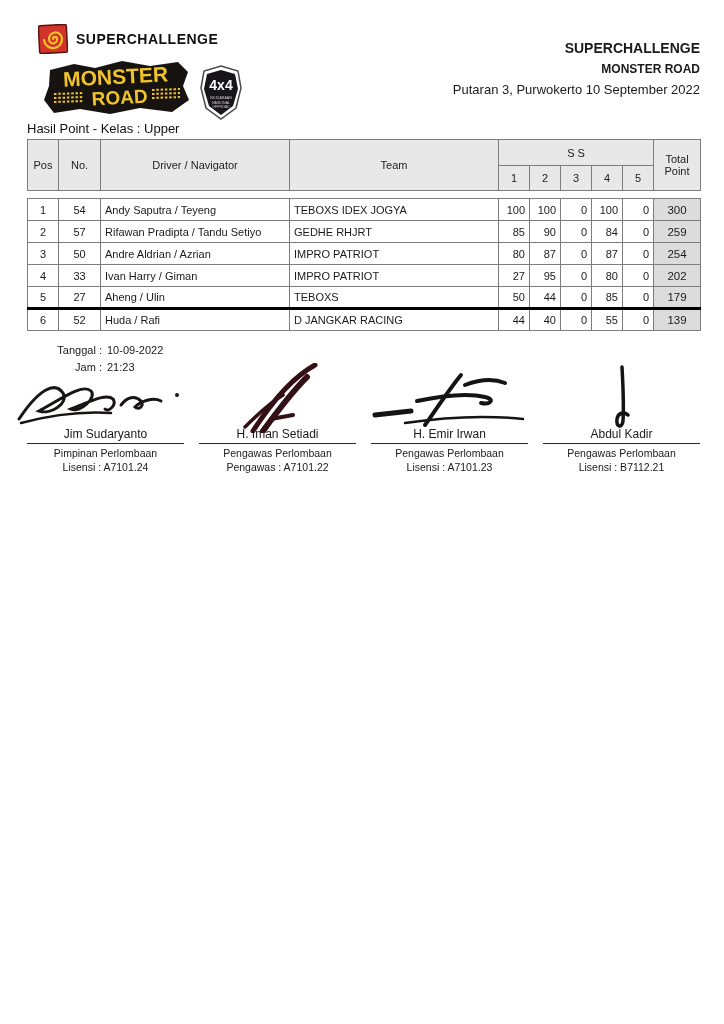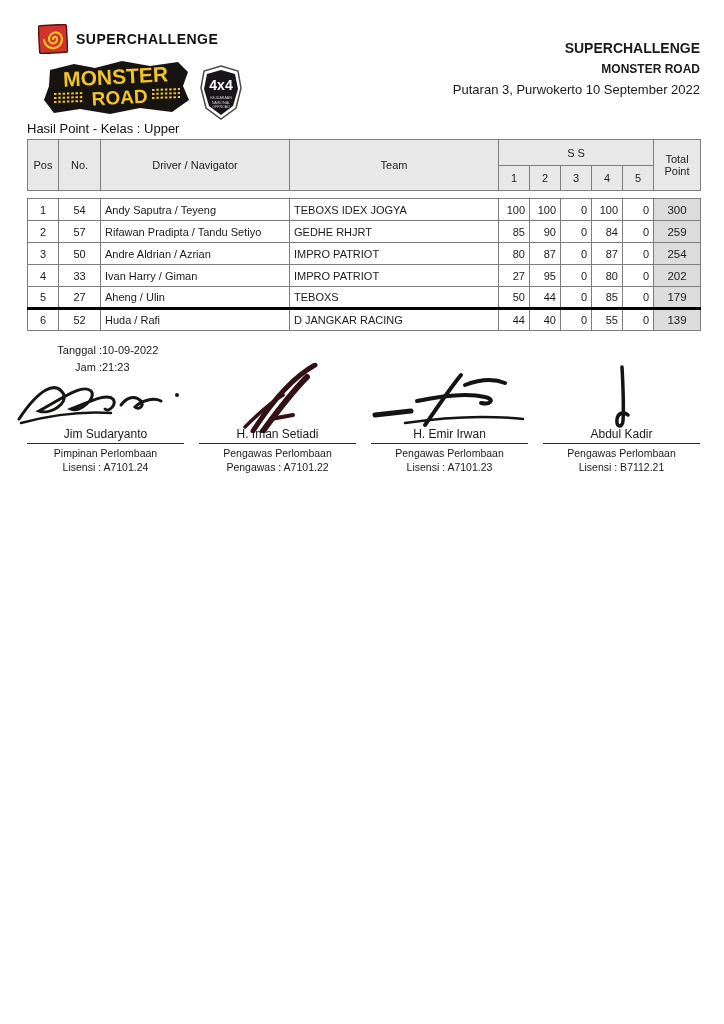"Tanggal :" .meta .mrow { column-gap: none -> 5px }
